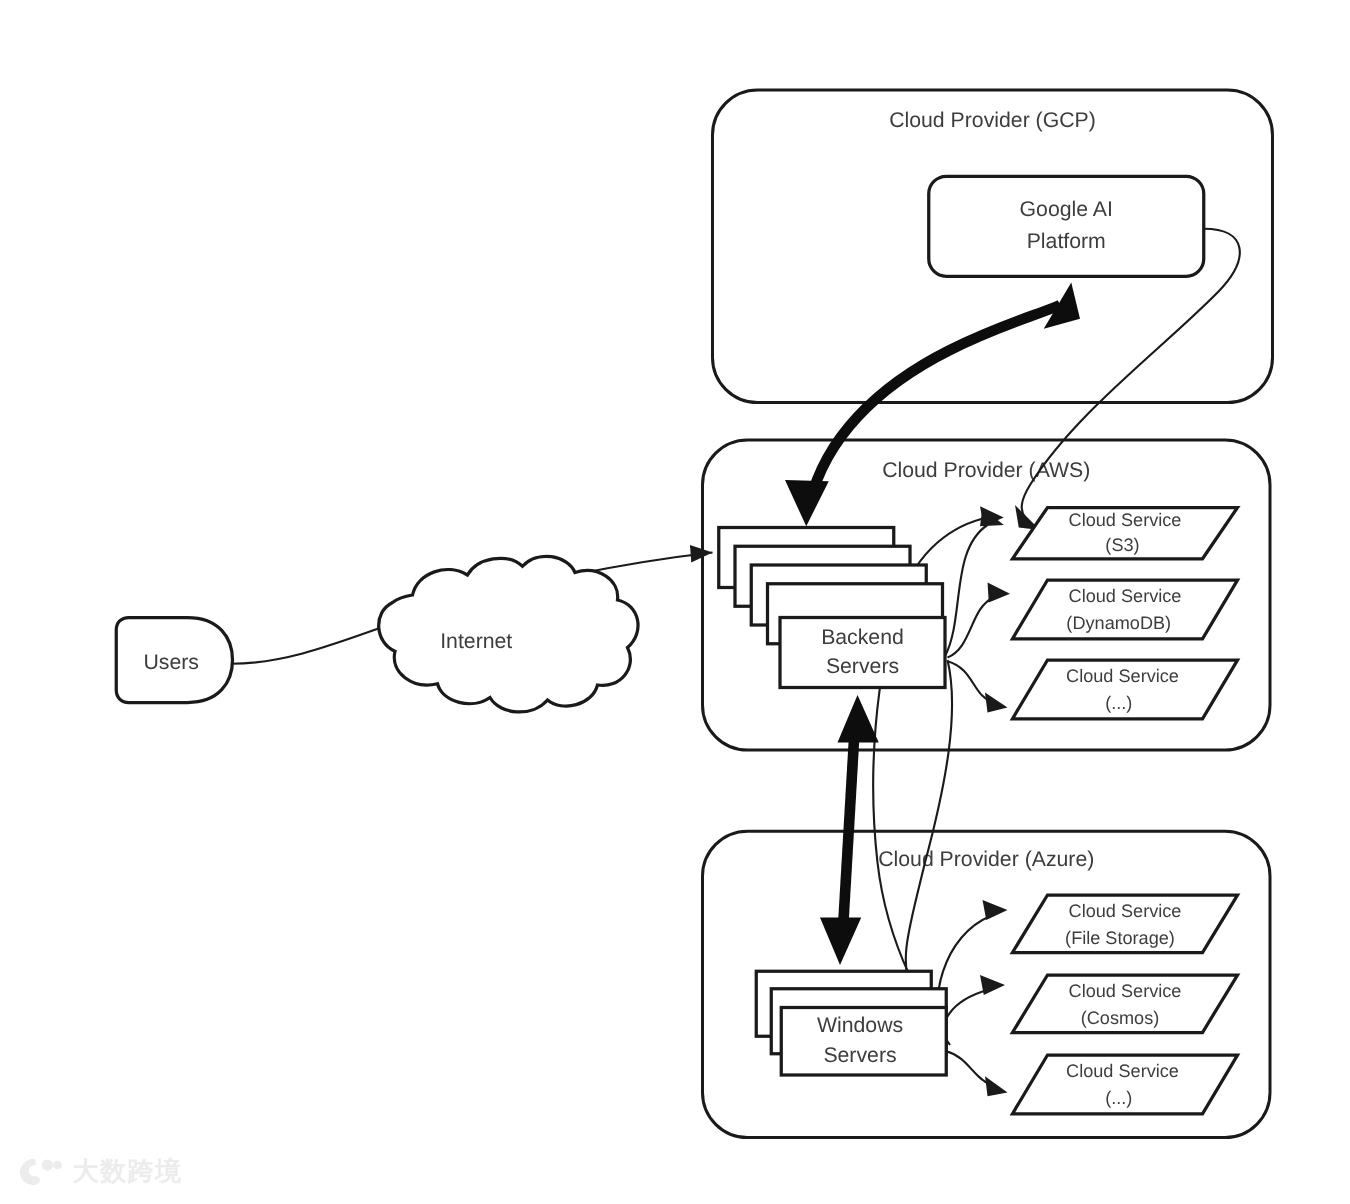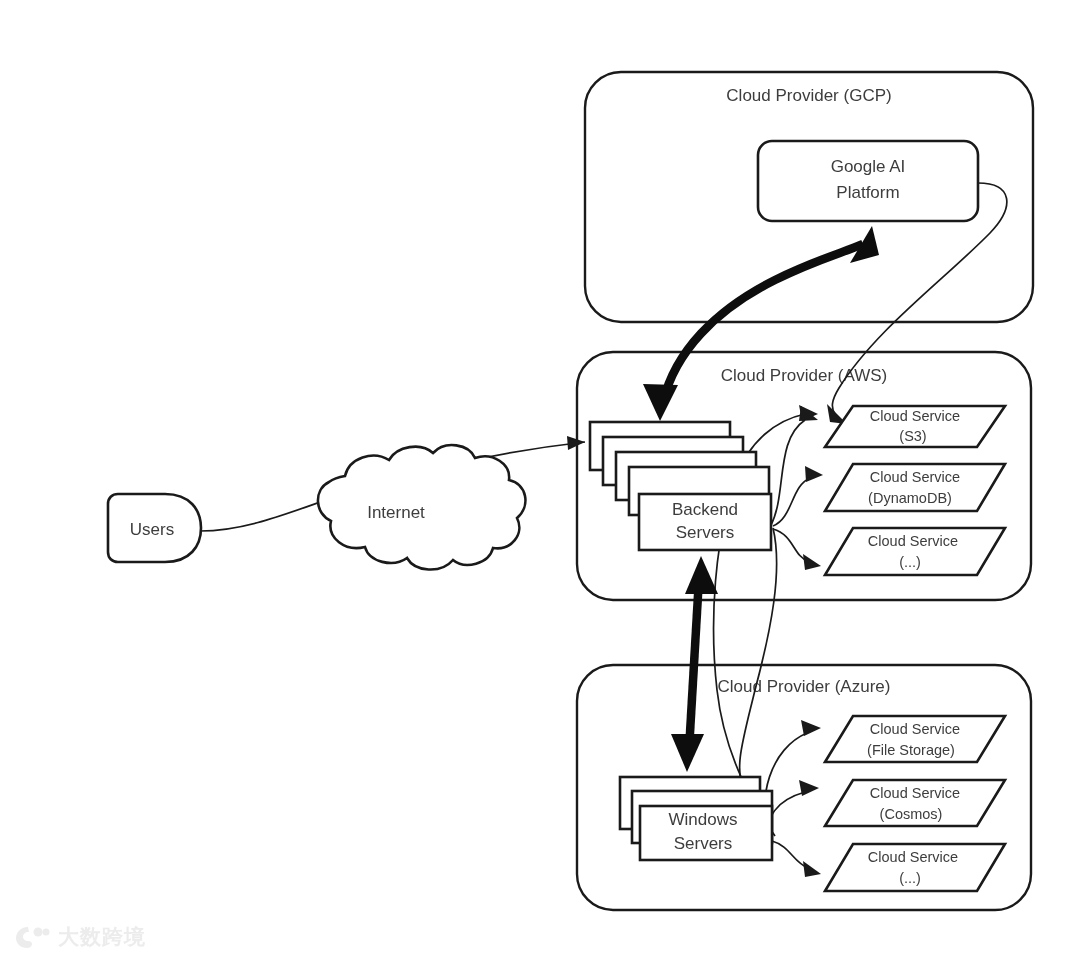"Cloud Provider (GCP)" #diagram-root { padding-left: 15px -> none }
